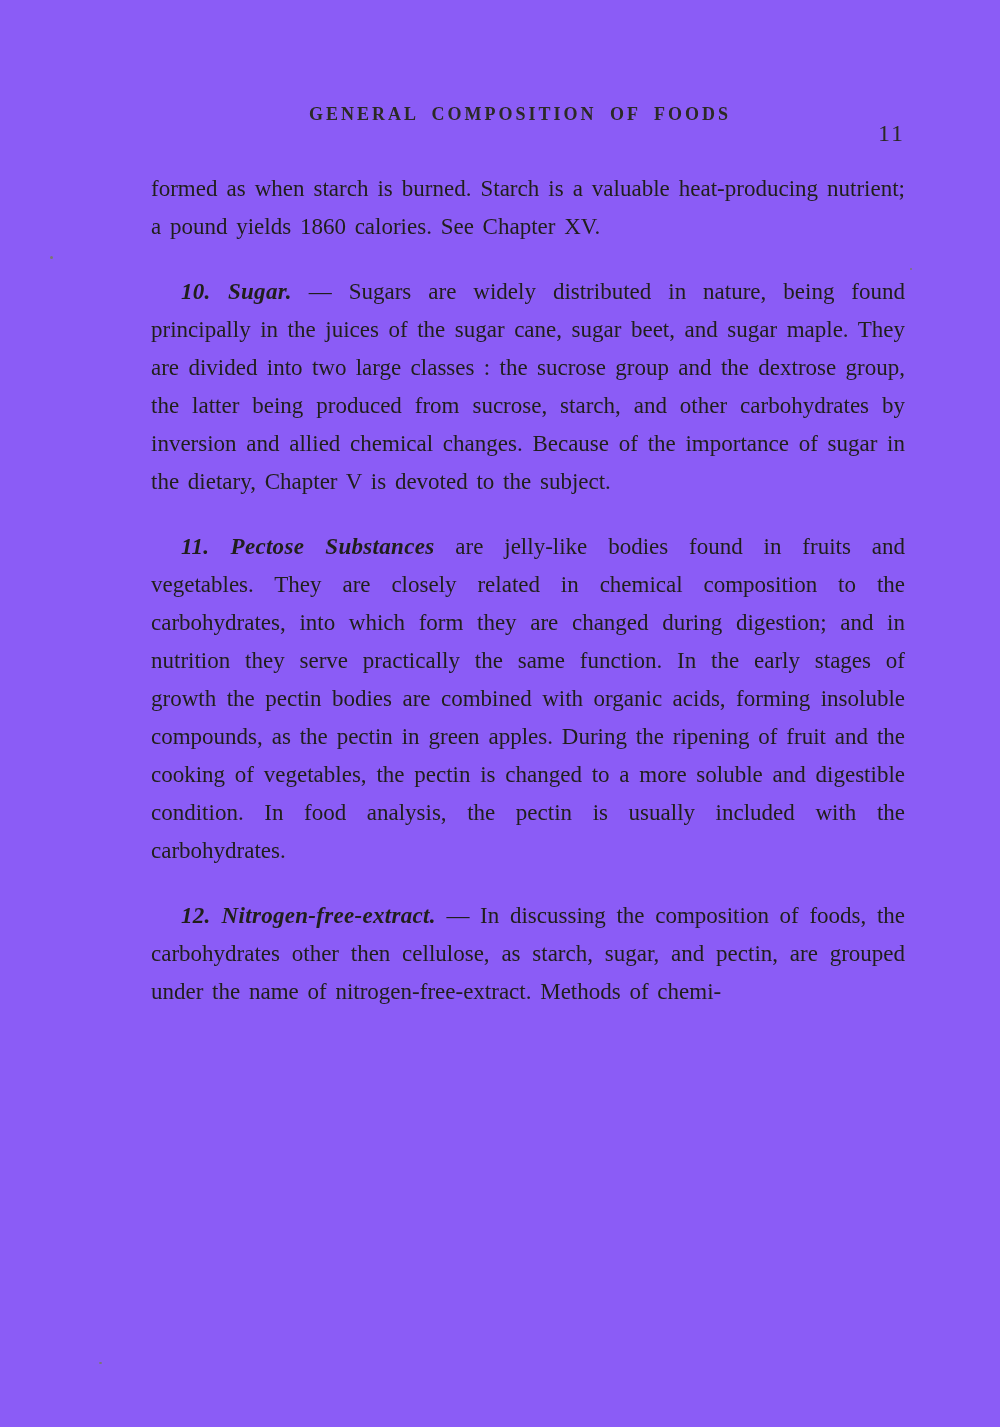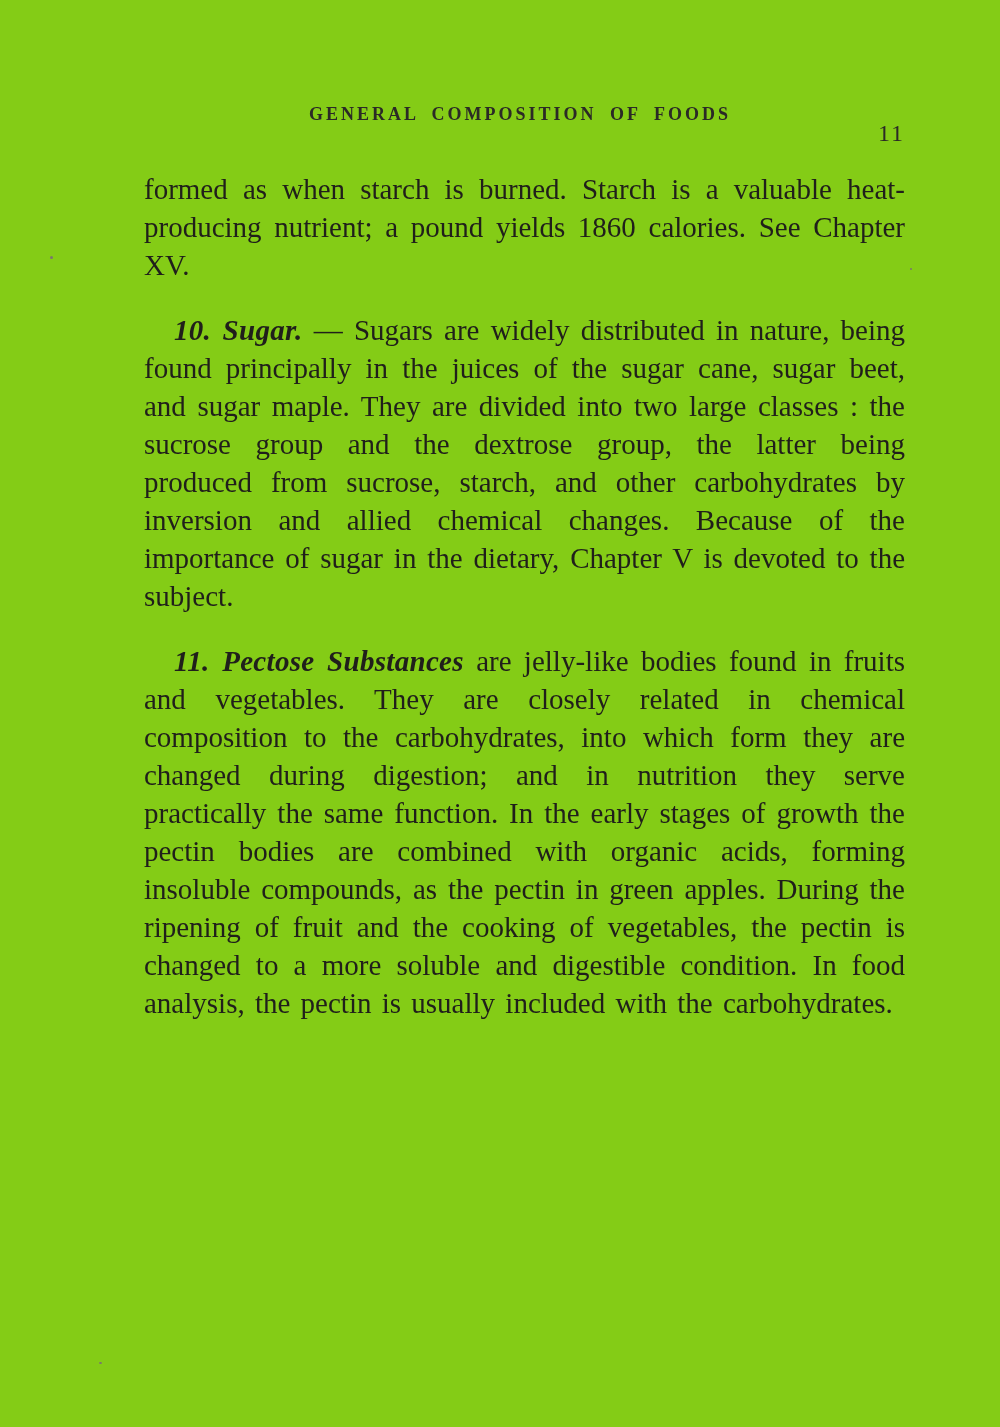"GENERAL COMPOSITION OF FOODS" .page { background: #84cc16 -> #8b5cf6 }
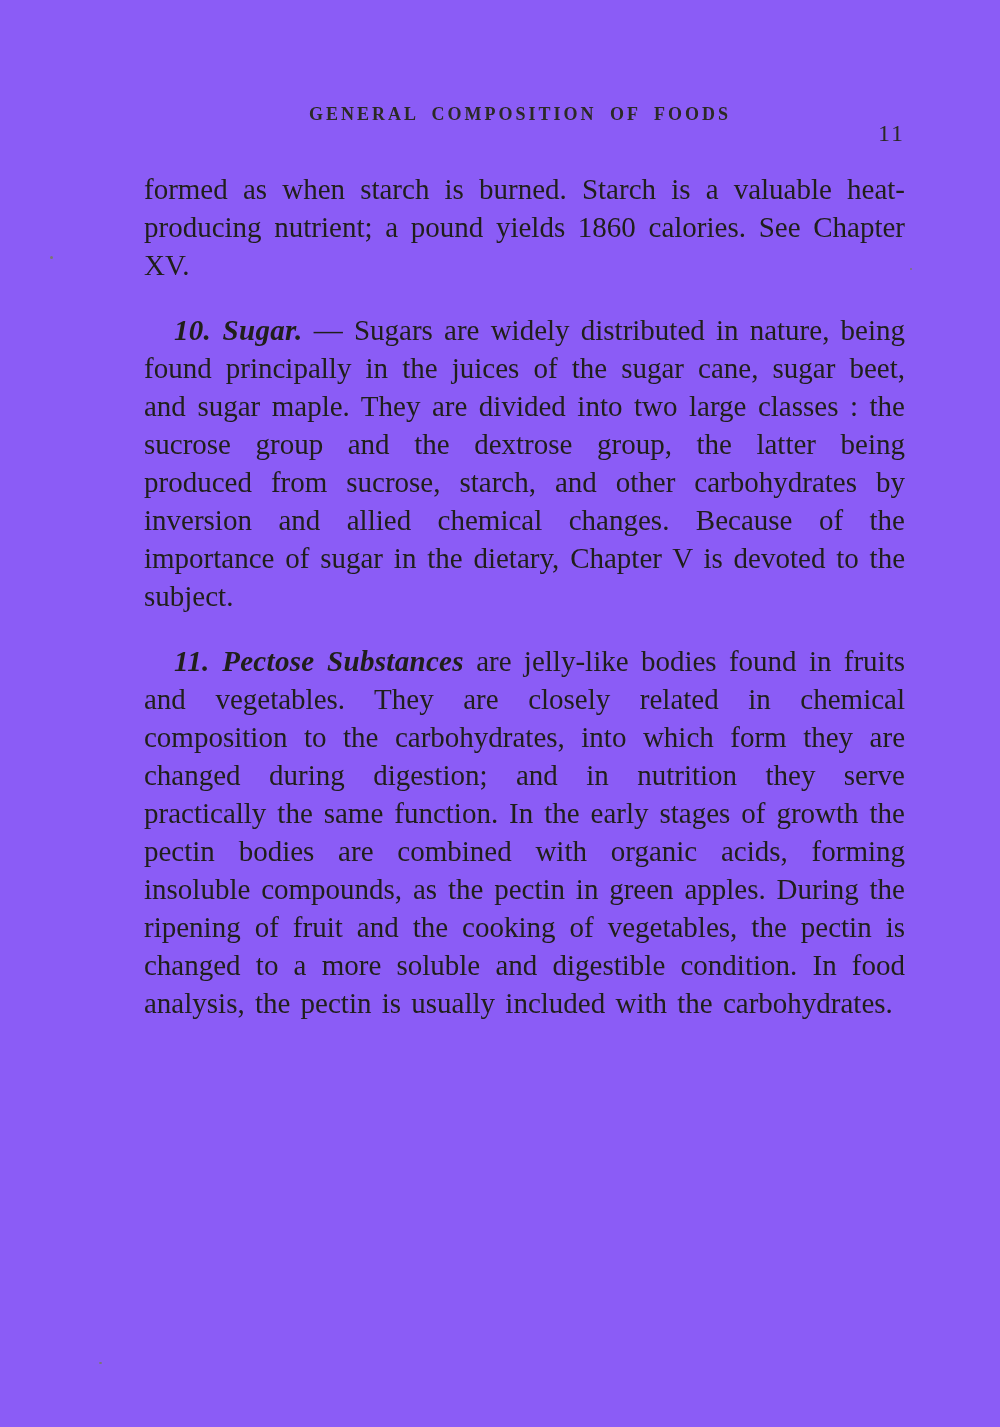"formed as when starch is" .body-text p { font-size: 29px -> 23px; margin: 0 0 27px 9px -> 0 0 27px 16px }
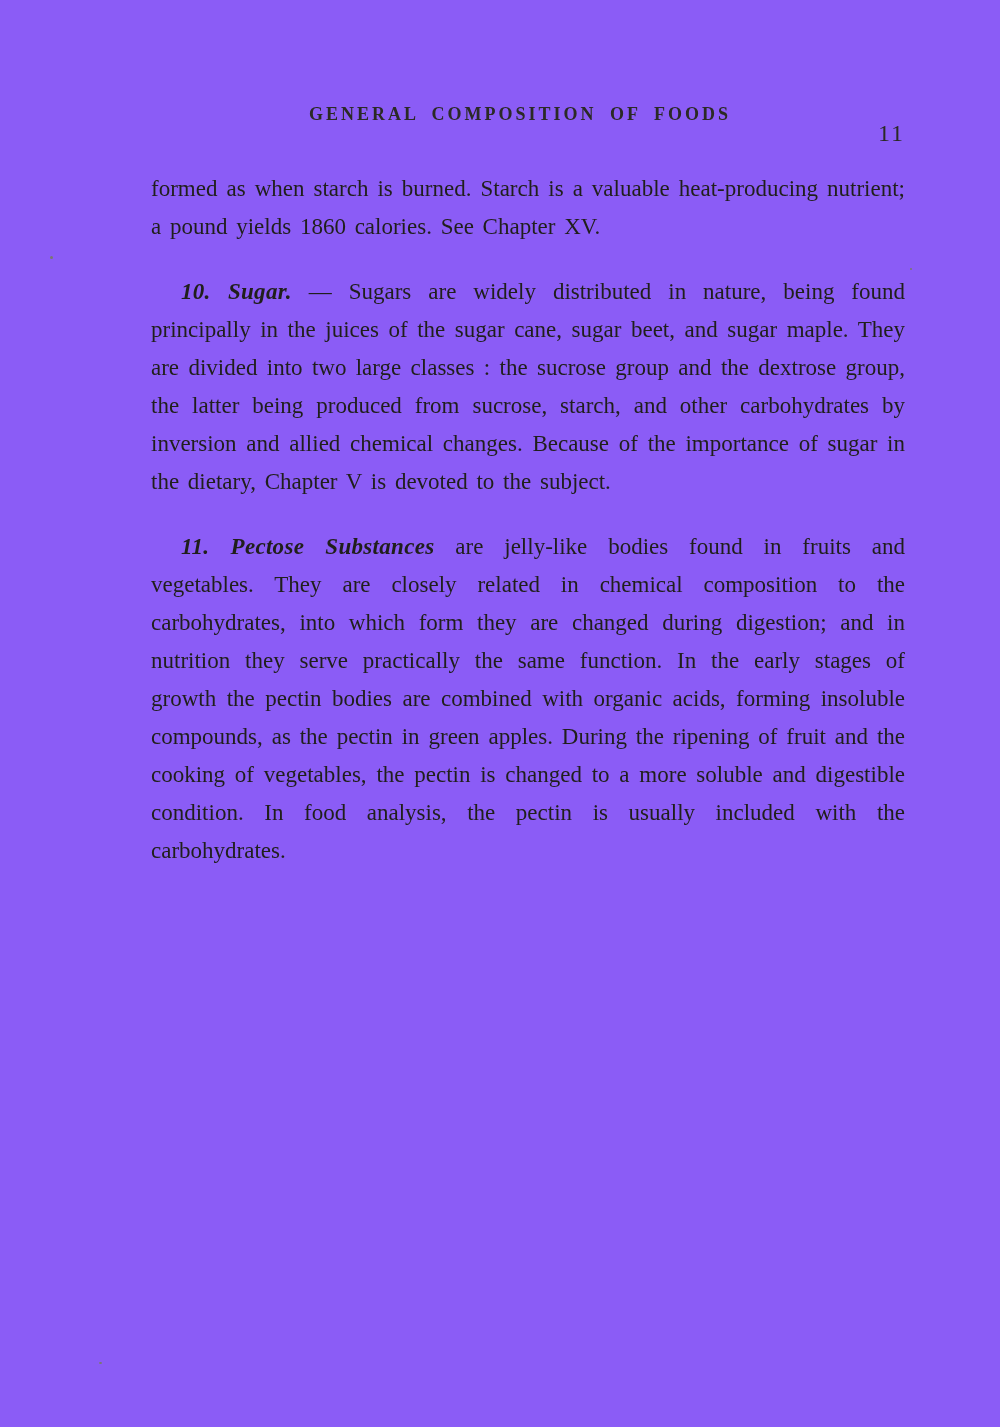"12. Nitrogen-free-extract. — In" p.indented { html: none -> <p><span>12. Nitrogen-free-extract.</span><span> — In discussing the composition of foods, the carbohydrates other then cellulose, as starch, sugar, and pectin, are grouped under the name of nitrogen-free-extract. Methods of chemi-</span></p> }
